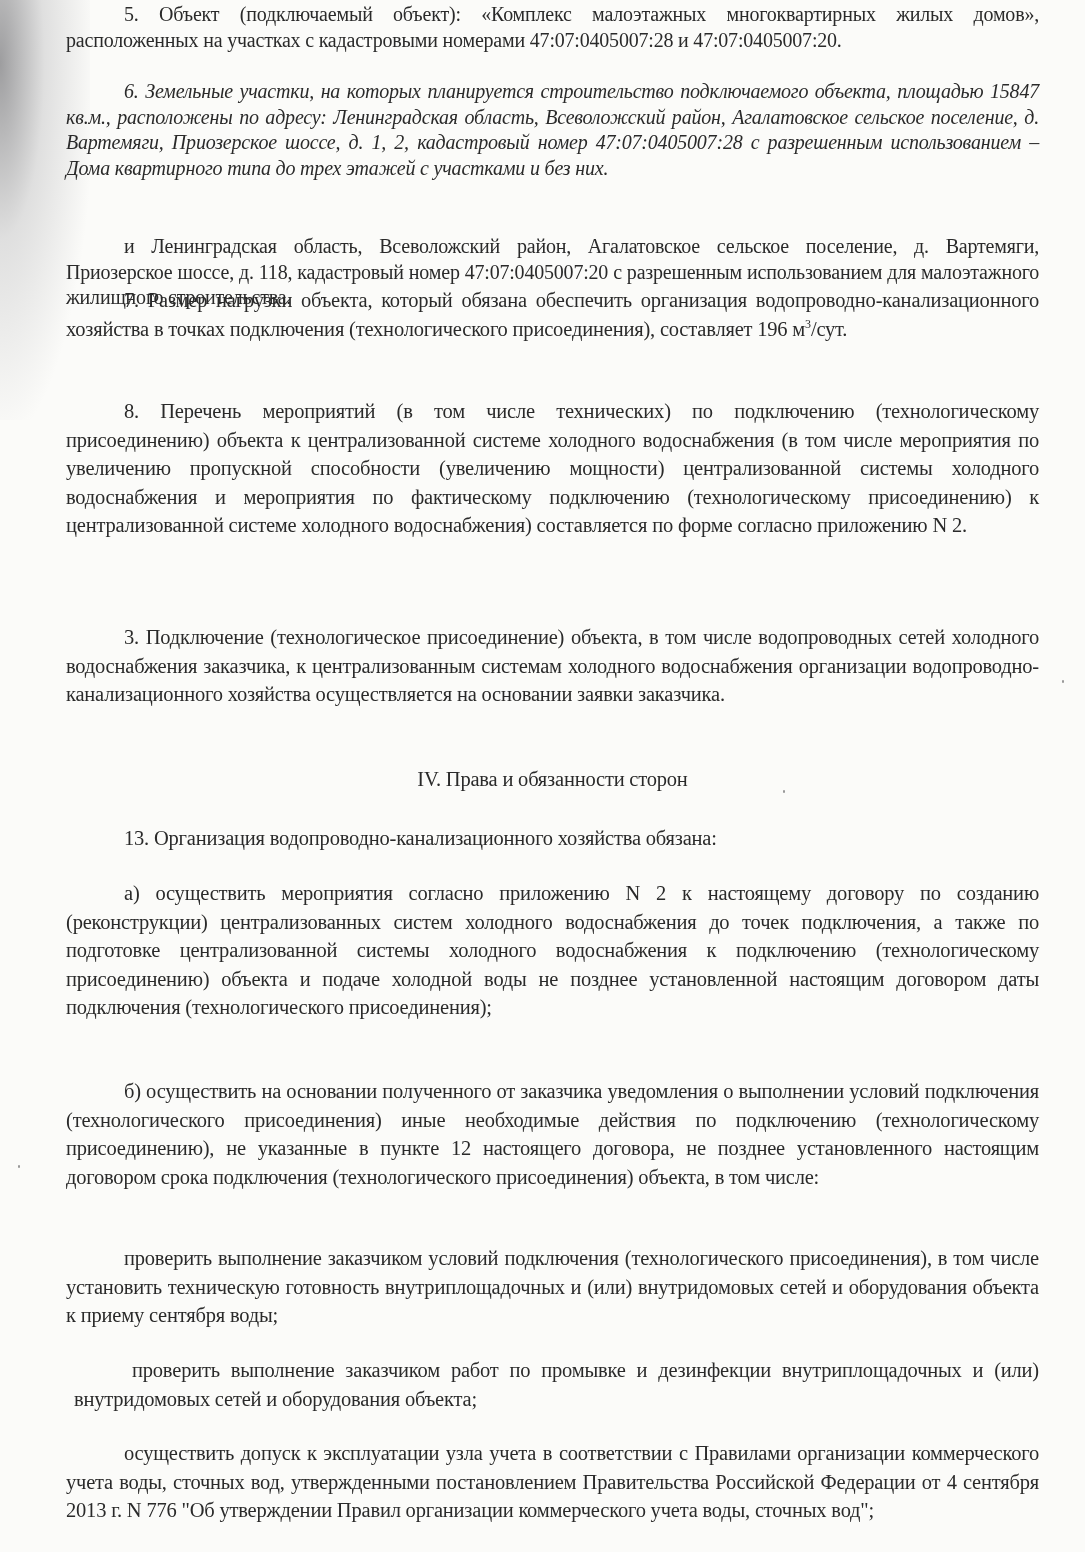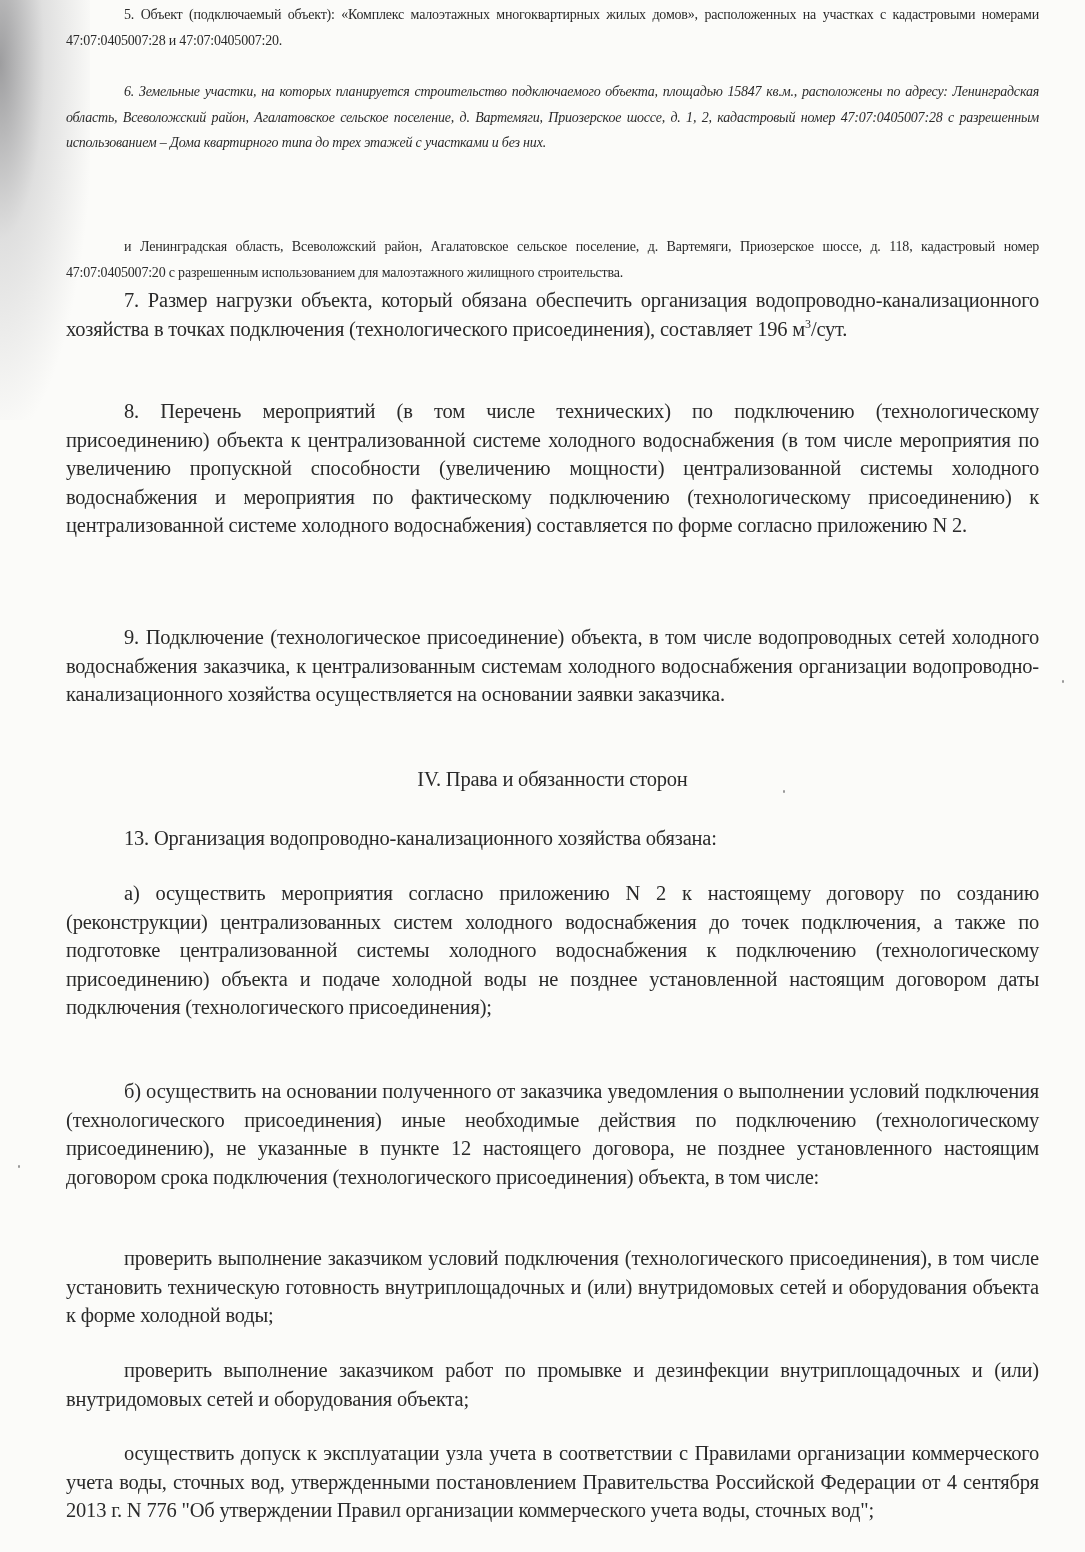"5. Объект (подключаемый объект):" .tight { font-size: 14px -> 20px }
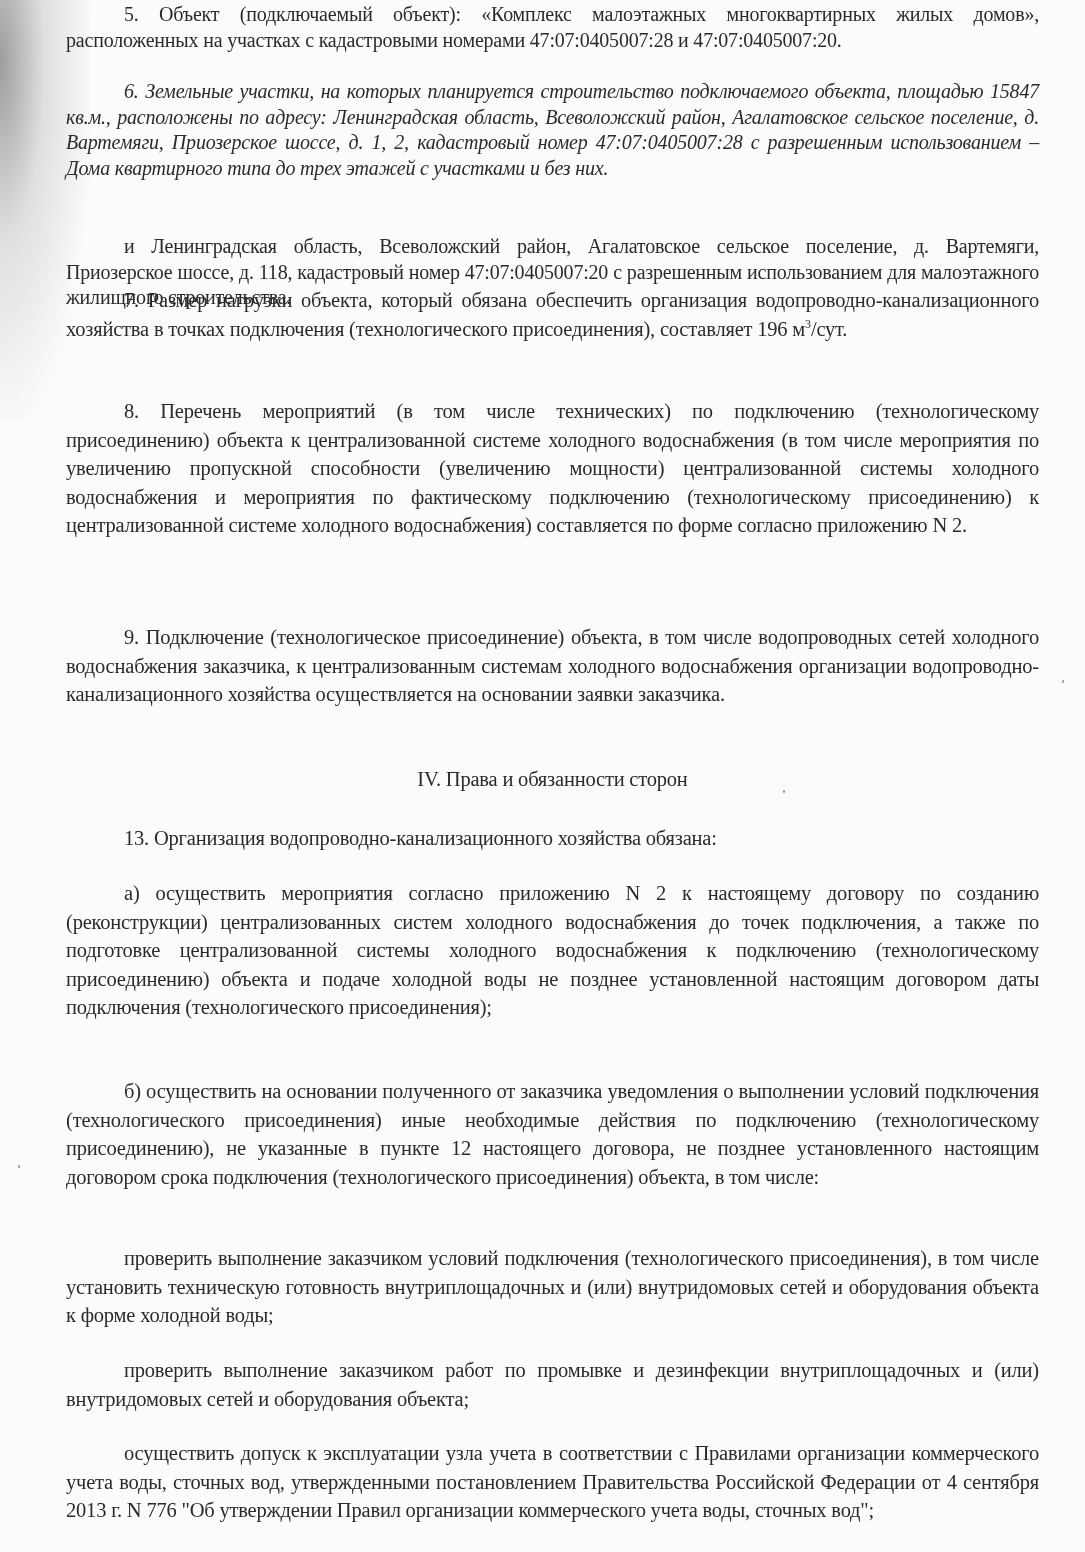"9. Подключение (технологическое" p.p { text: 9 -> 3 }
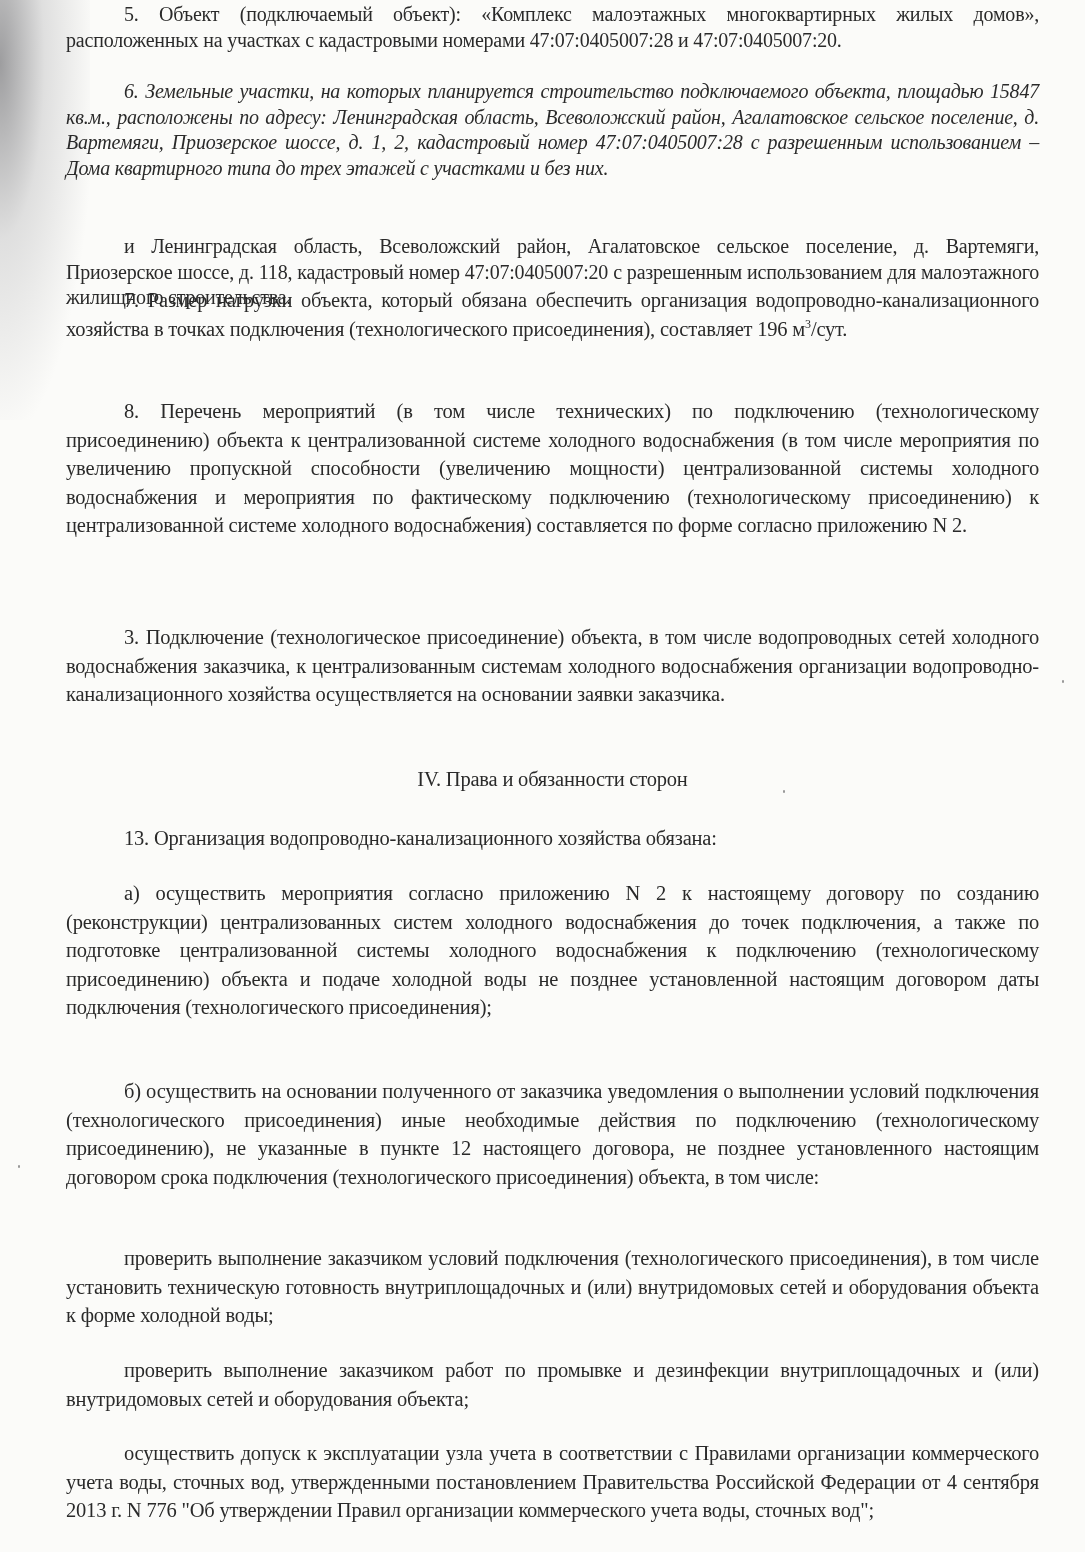"проверить выполнение заказчиком условий" p.p { text: форме холодной -> приему сентября }
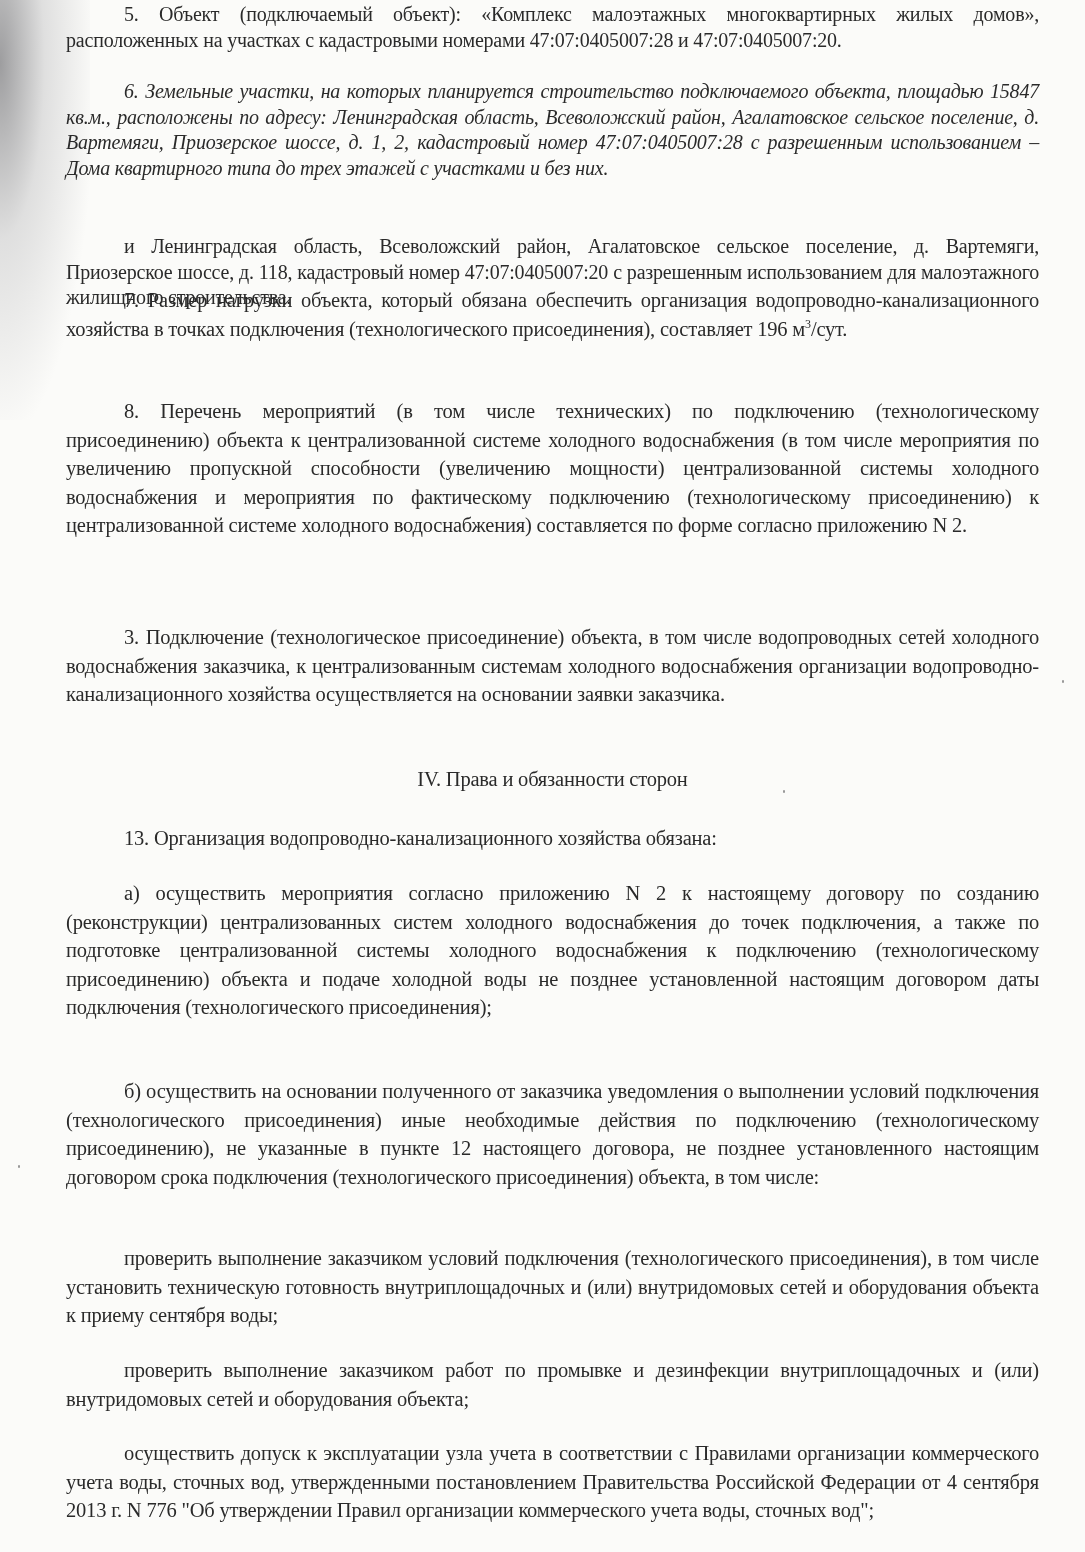"проверить выполнение заказчиком работ по" #pc2 { margin-left: none -> 8px }
